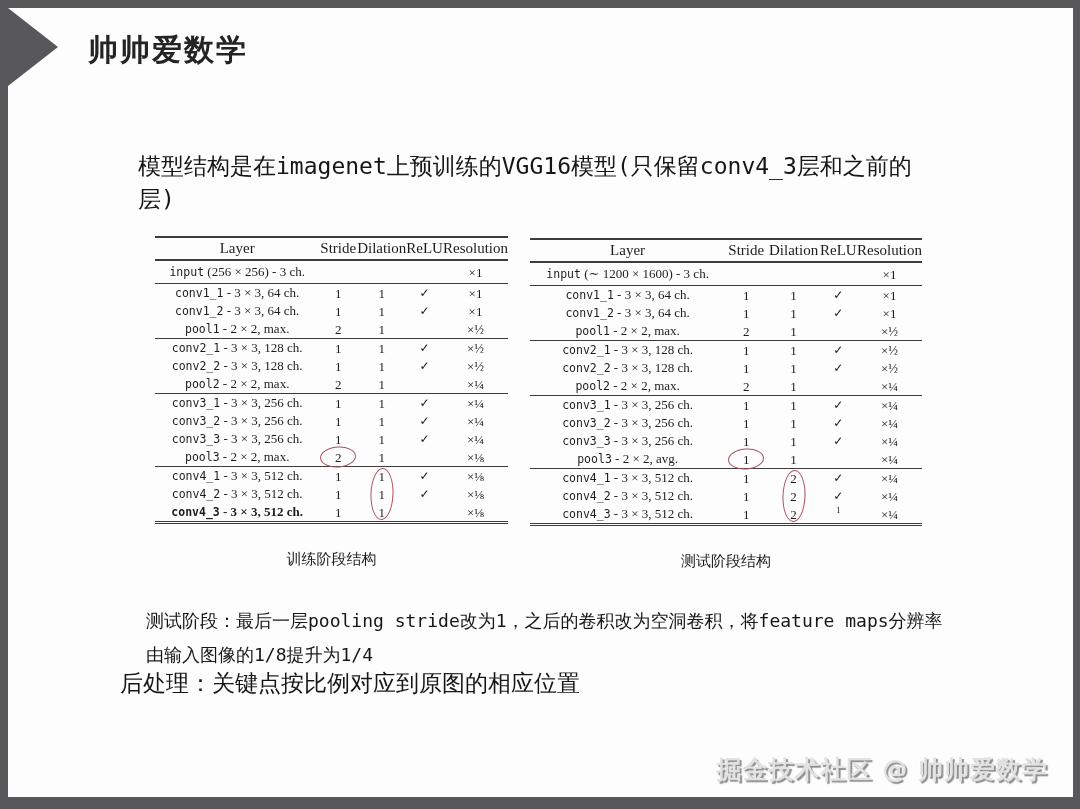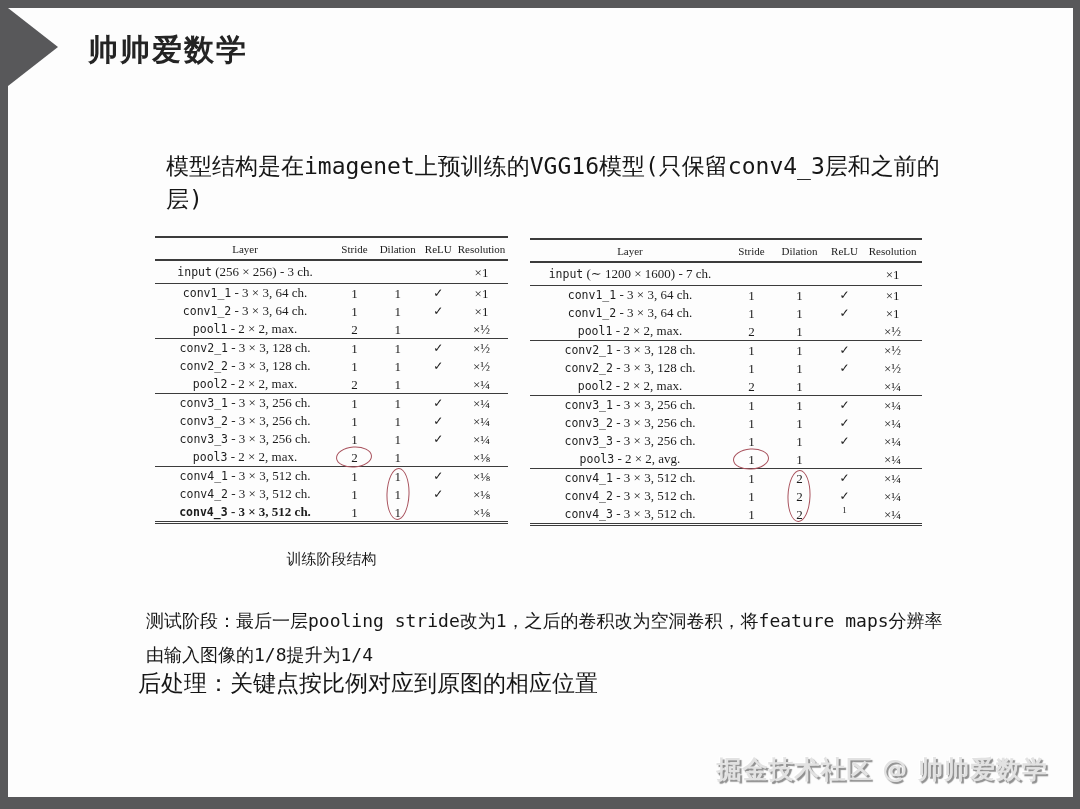"模型结构是在imagenet上预训练的VGG16模型(只保留conv4_3层和之" .intro { margin-left: 28px -> none }
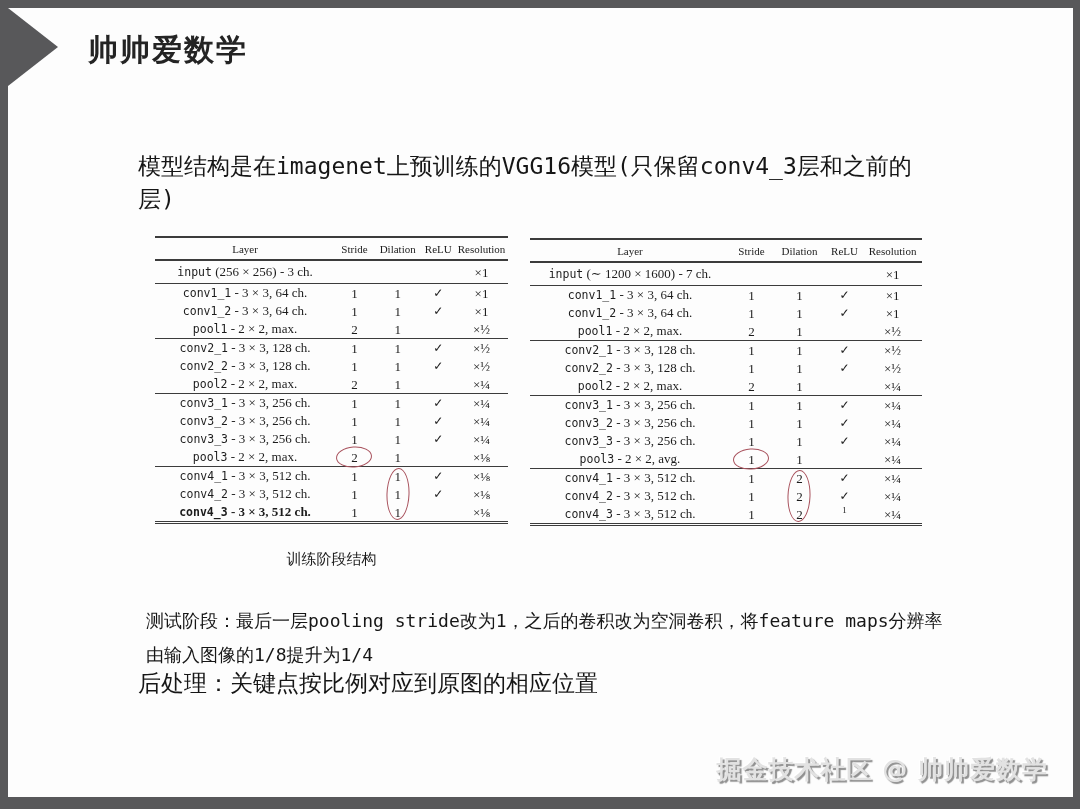"Layer" thead th { font-size: 11px -> 15px }
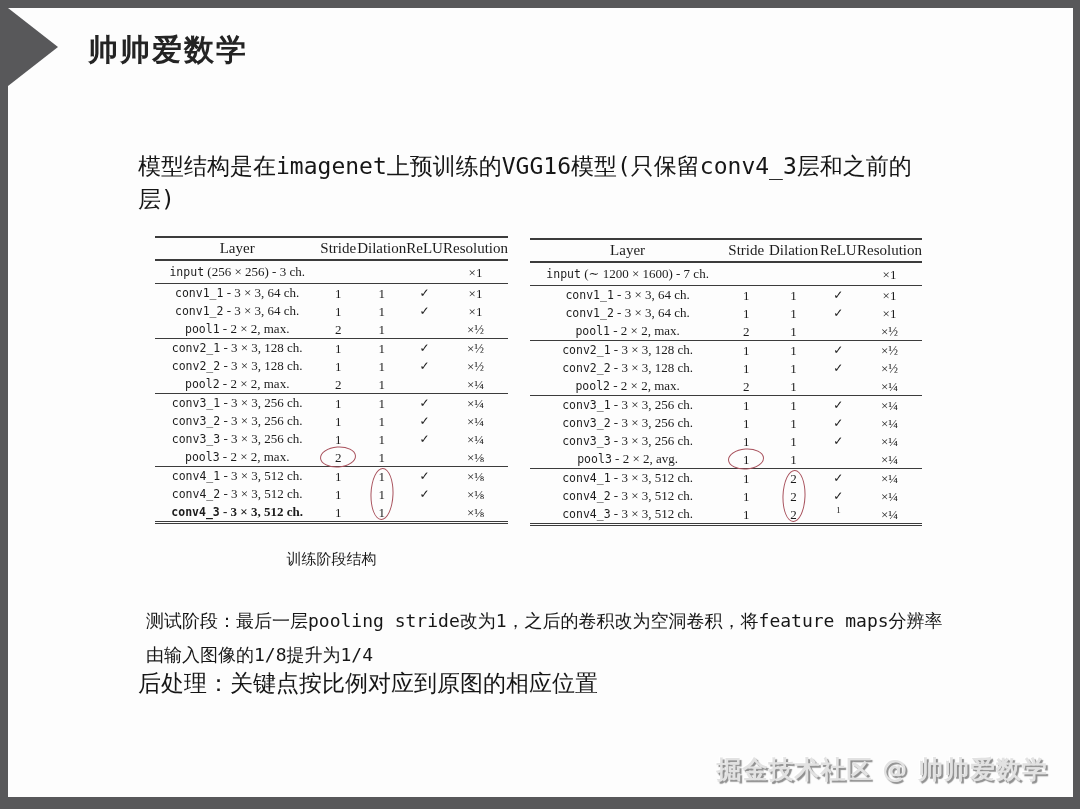"(∼ 1200 × 1600) -" span.rest { text: 7 -> 3 }
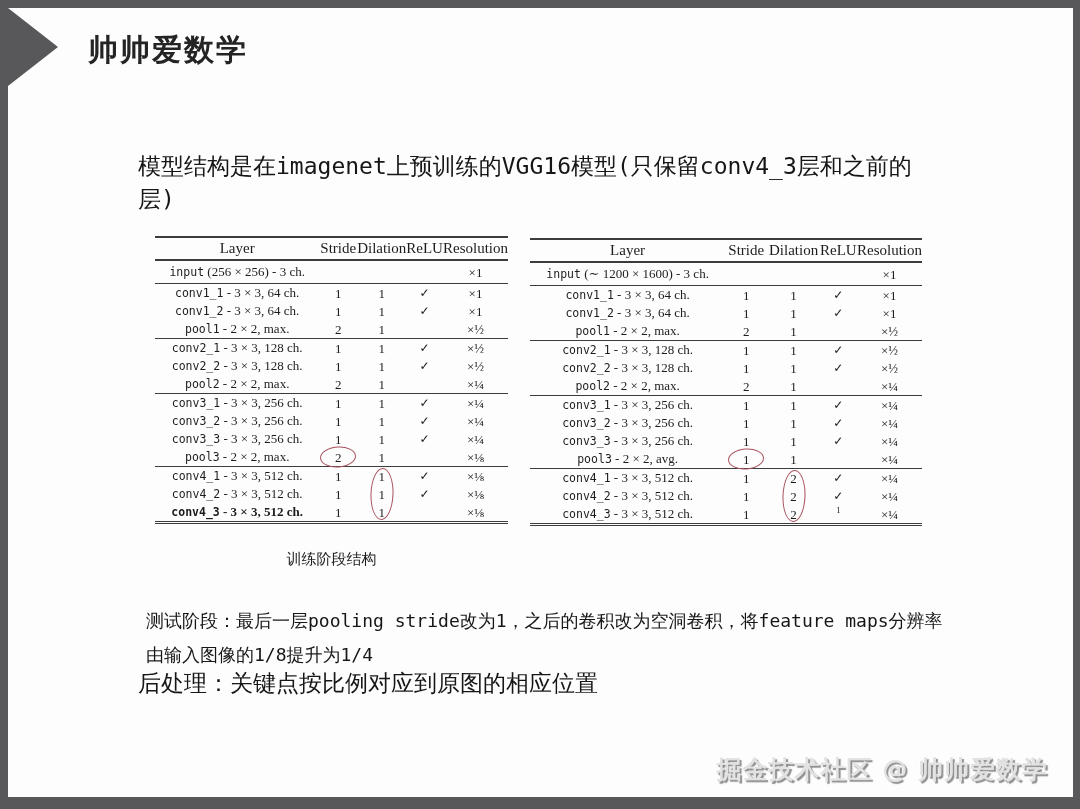"测试阶段结构" div.caption { html: none -> <div>测试阶段结构</div> }
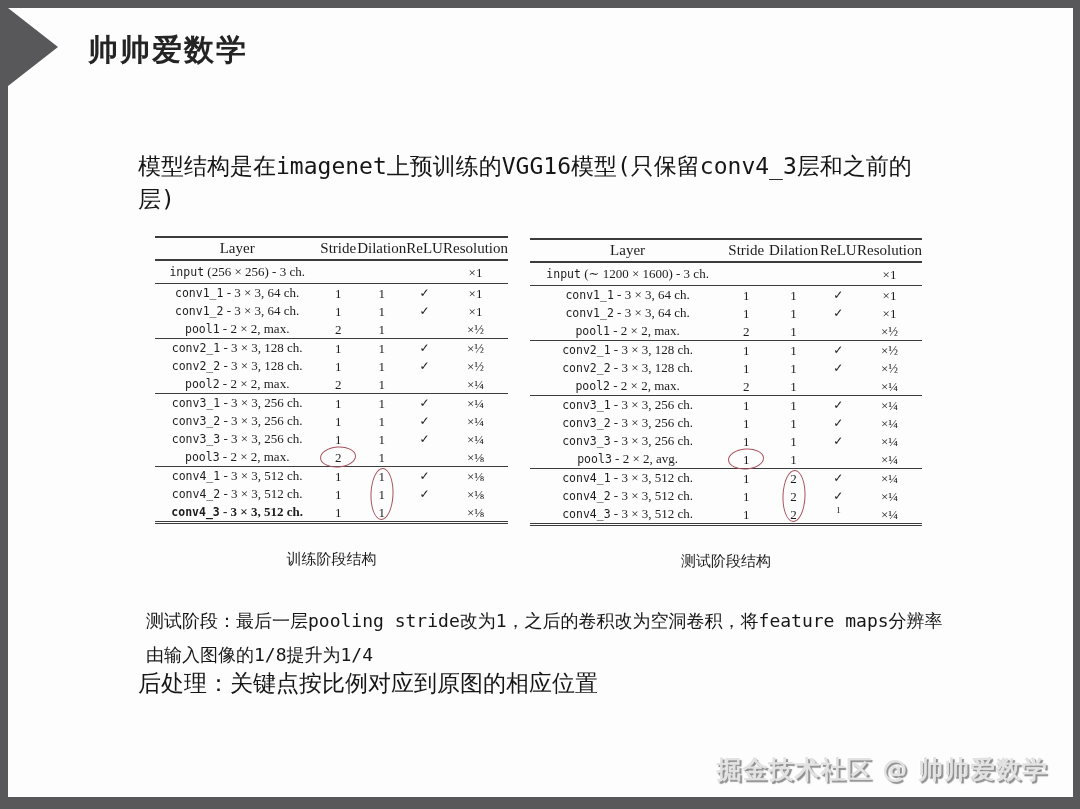"后处理：关键点按比例对应到原图的相应位置" .p-post { left: 138px -> 120px }
